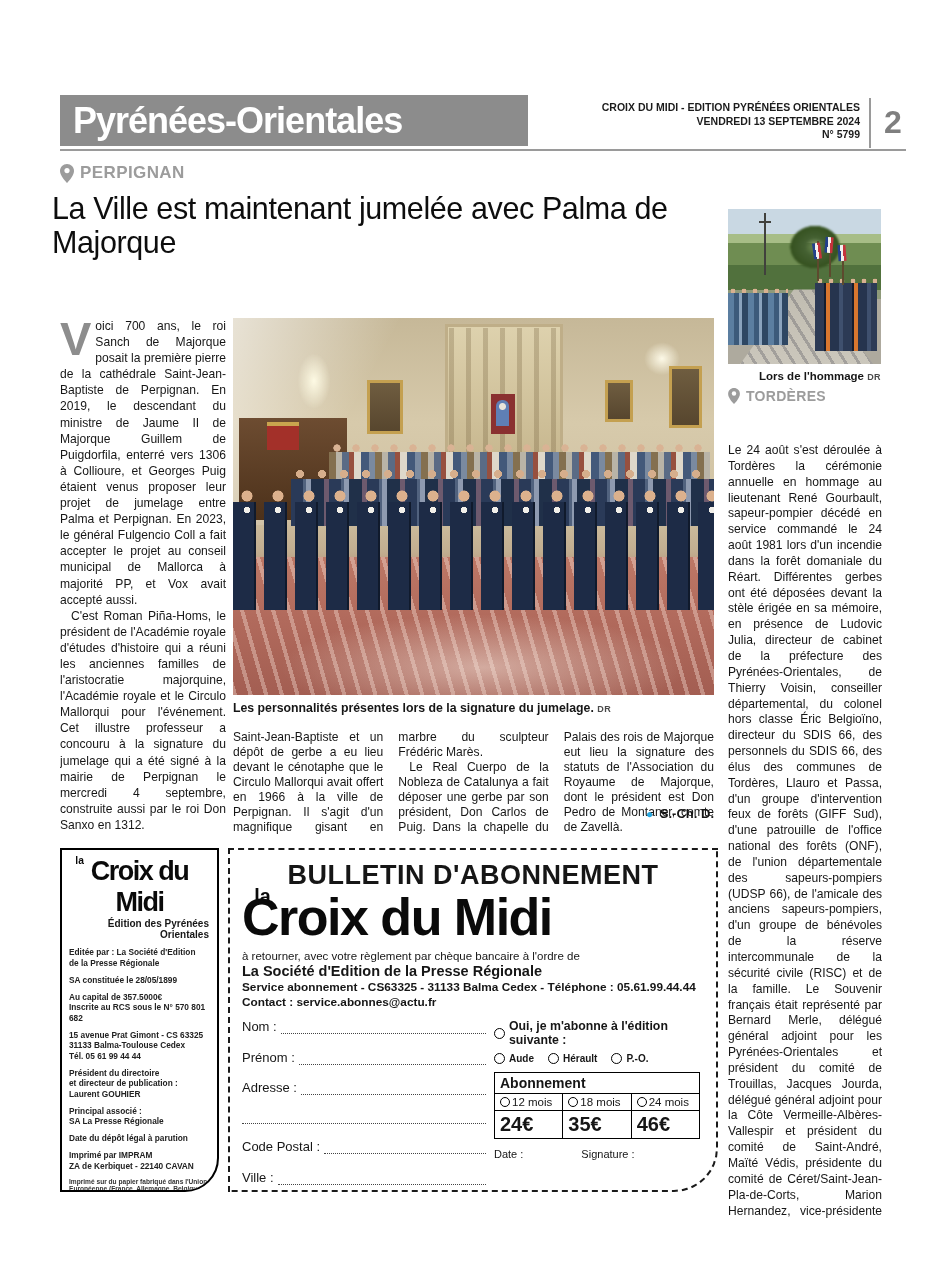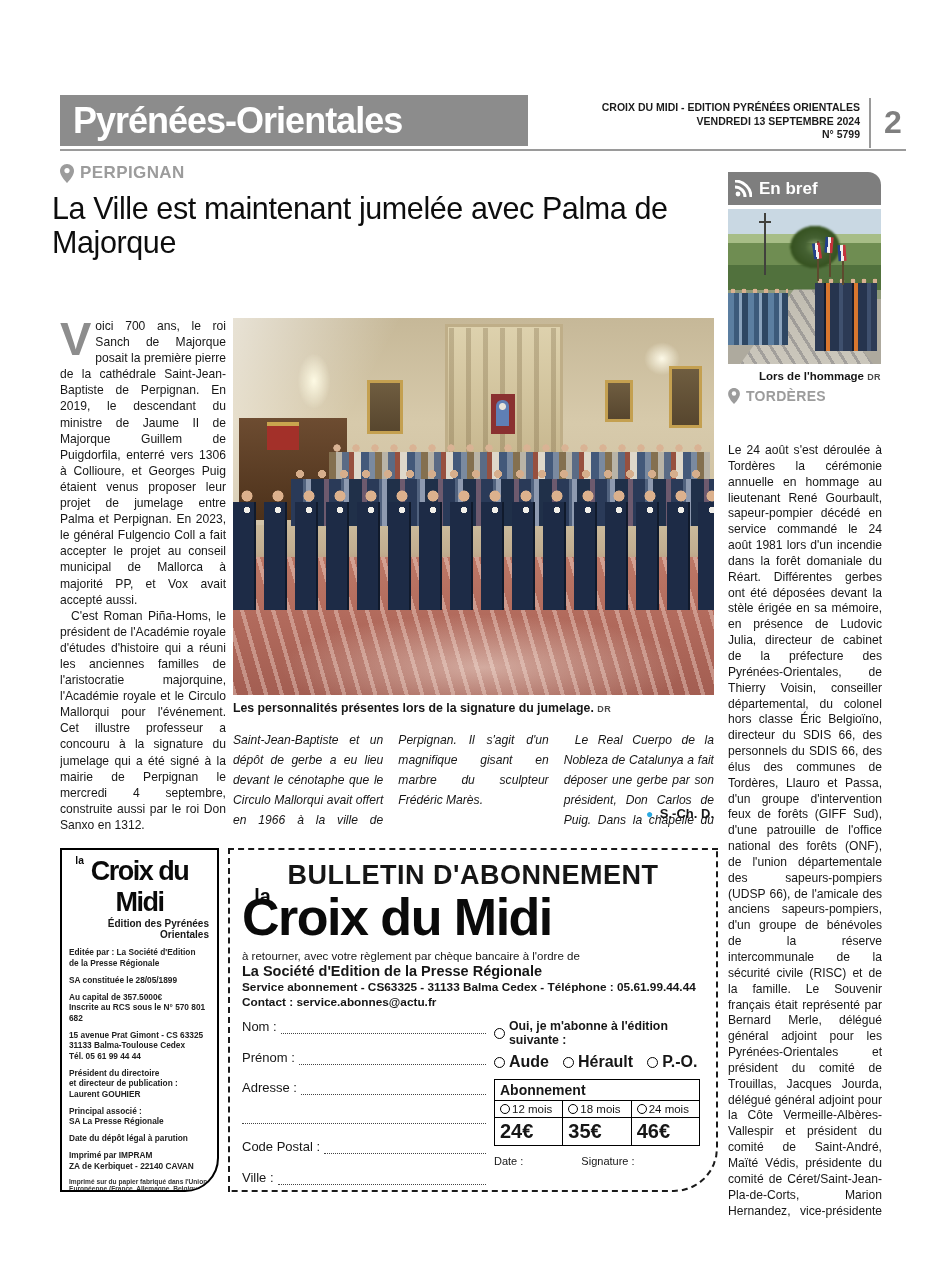"En bref" div.enbref { html: <div> <svg> <circle></circle> <path></path> <path></path> </svg> <span>En bref</span> </div> -> none }
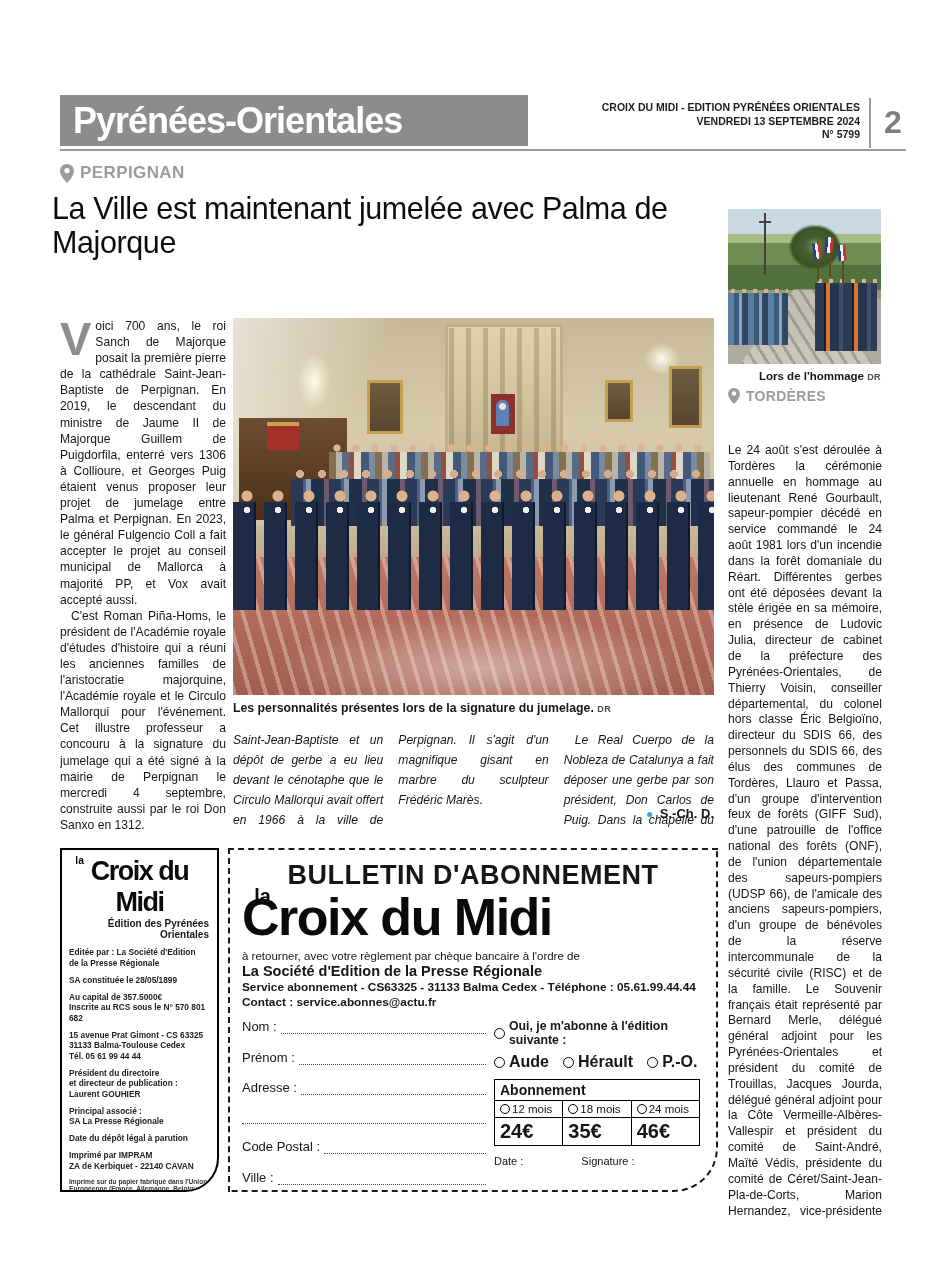"Saint-Jean-Baptiste et un dépôt de" .contcols { font-style: italic -> none; line-height: 20px -> 15px }
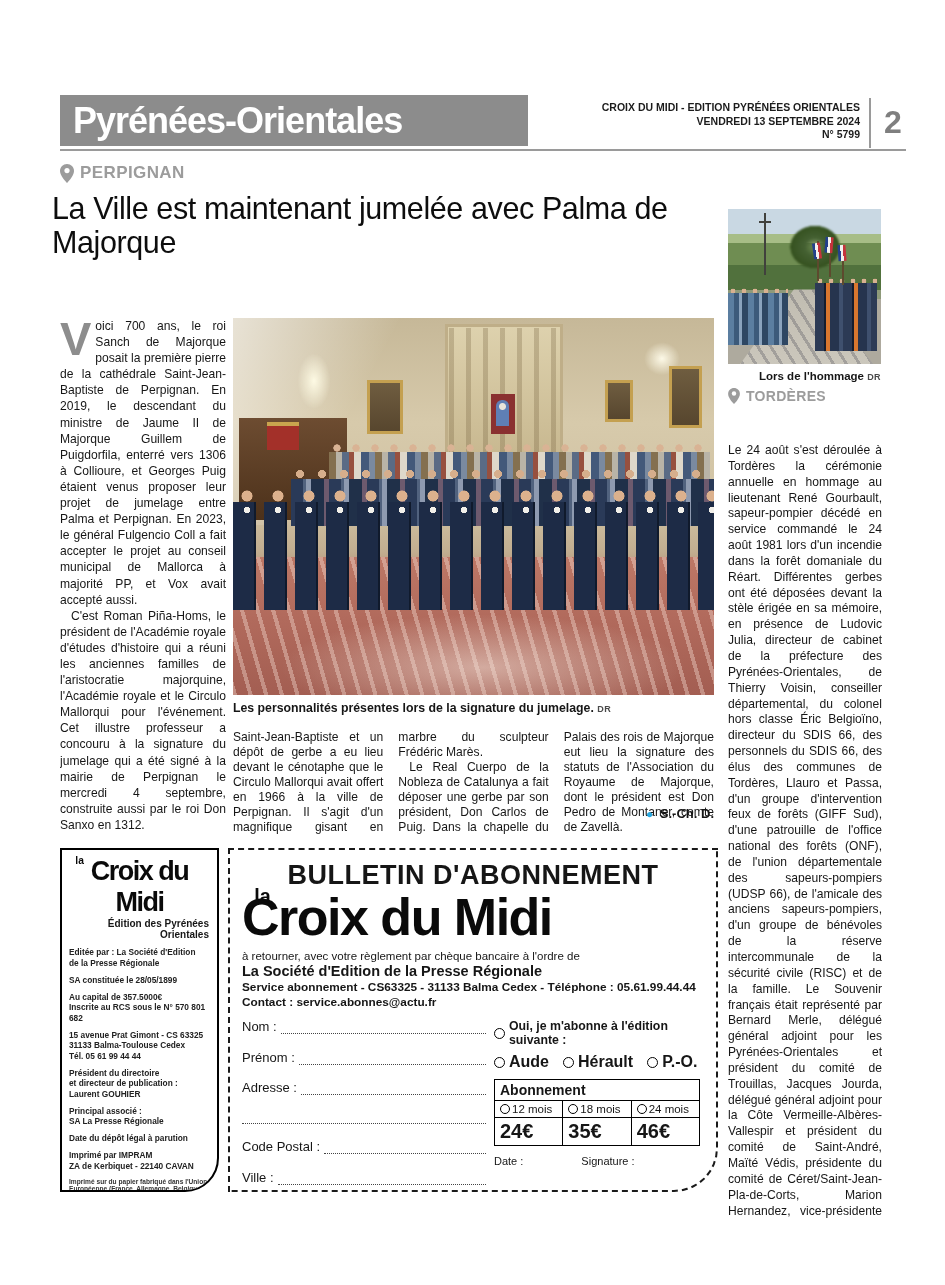"Aude" .ed-row { font-size: 16px -> 10px }
